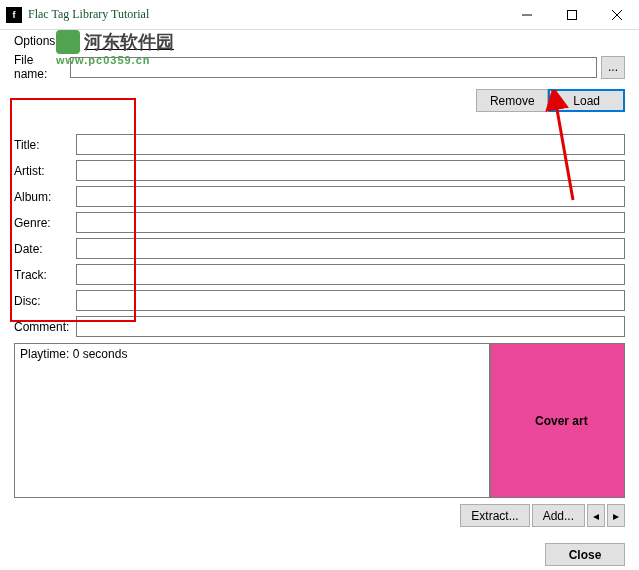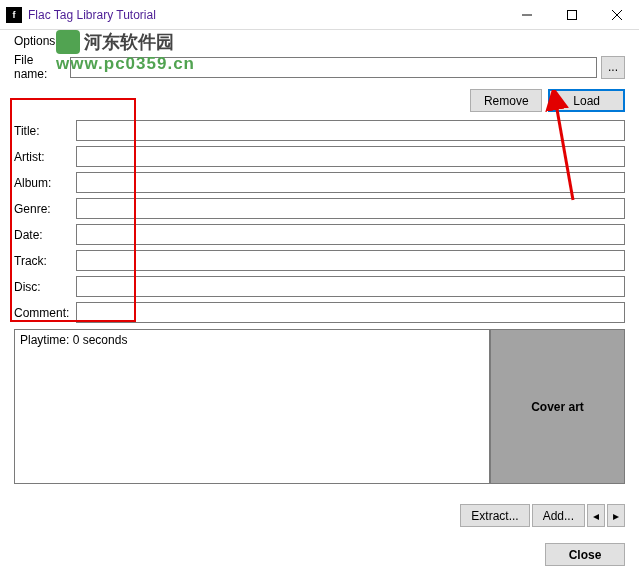"Flac Tag Library Tutorial" .titlebar-text { color: #4c1d95 -> #14532d; font-family: none -> Liberation Serif, serif }
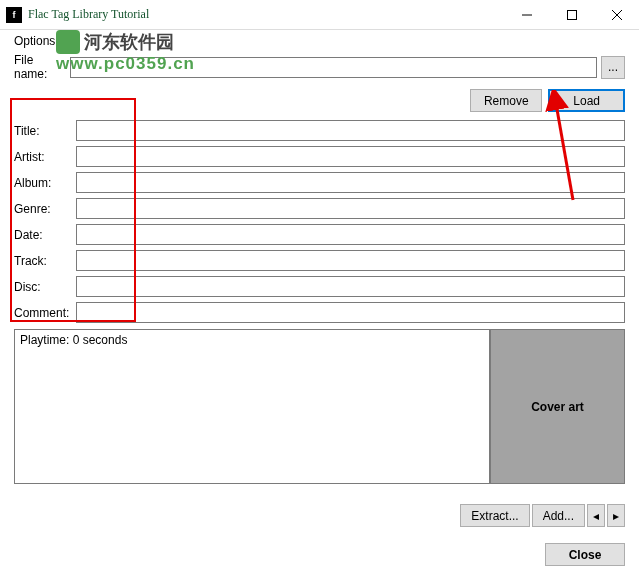"河东软件园" .watermark { text-decoration: none -> underline }
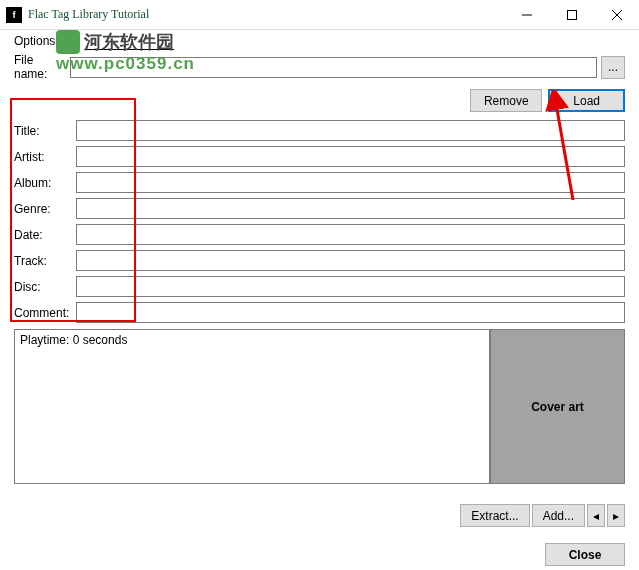"www.pc0359.cn" .watermark .url { font-size: 17px -> 11px }
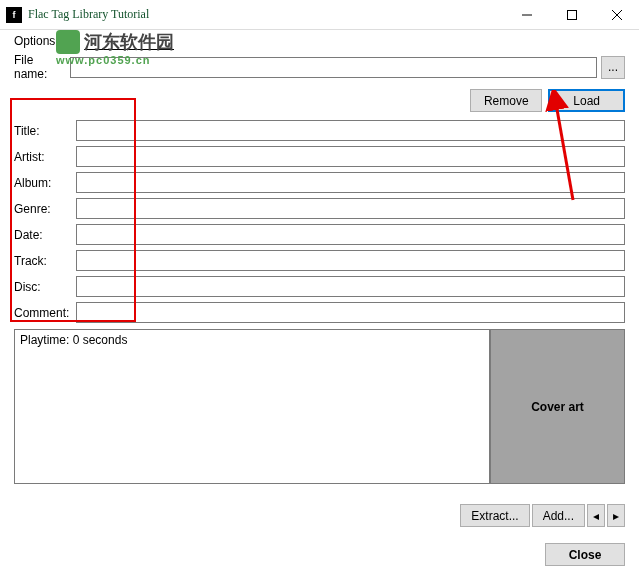"Remove" .action-row { gap: 6px -> none; margin: 8px 0 8px 0 -> 8px 0 22px 0 }
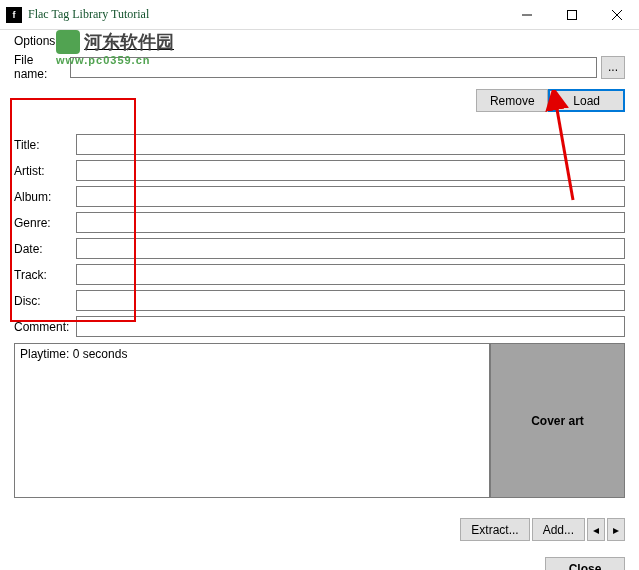"Cover art" .cover-box { background: #a3a3a3 -> #ec4899; justify-content: center -> flex-start; padding-left: none -> 44px }
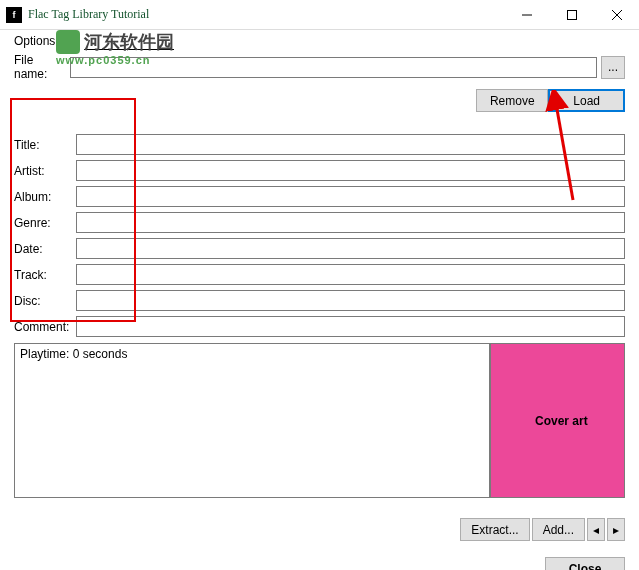"Extract..." div.row { margin-top: 20px -> 6px }
